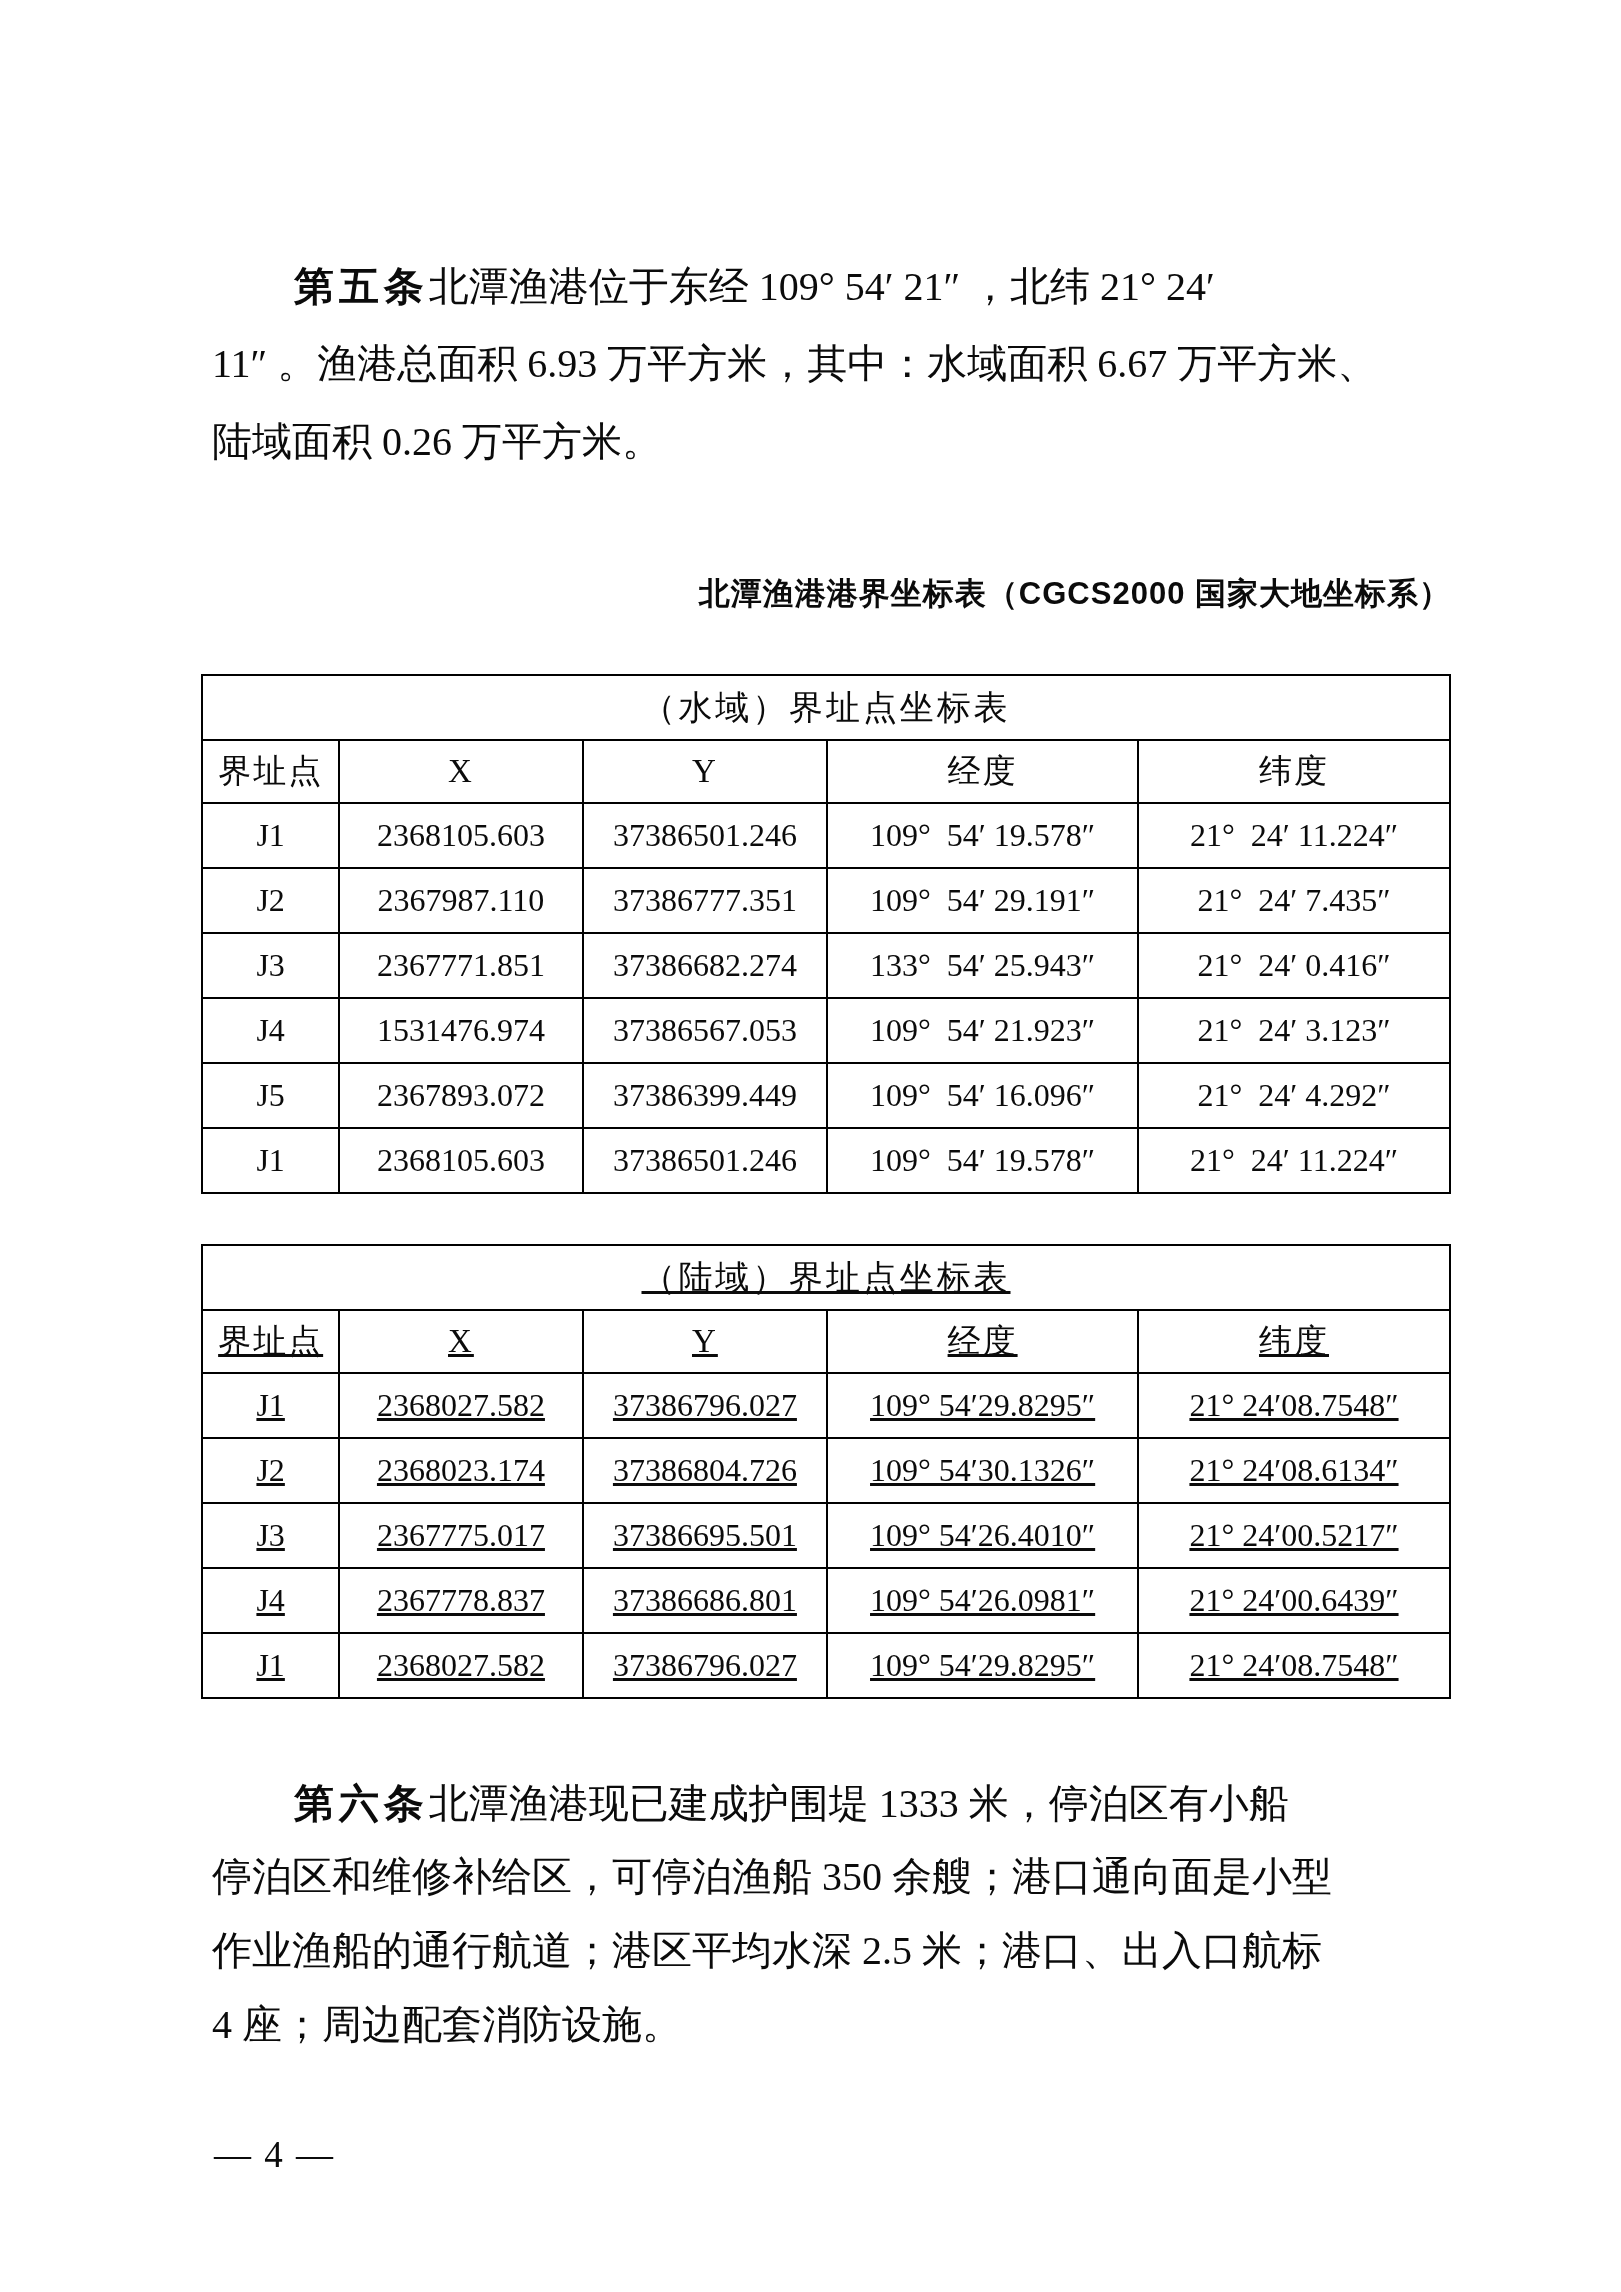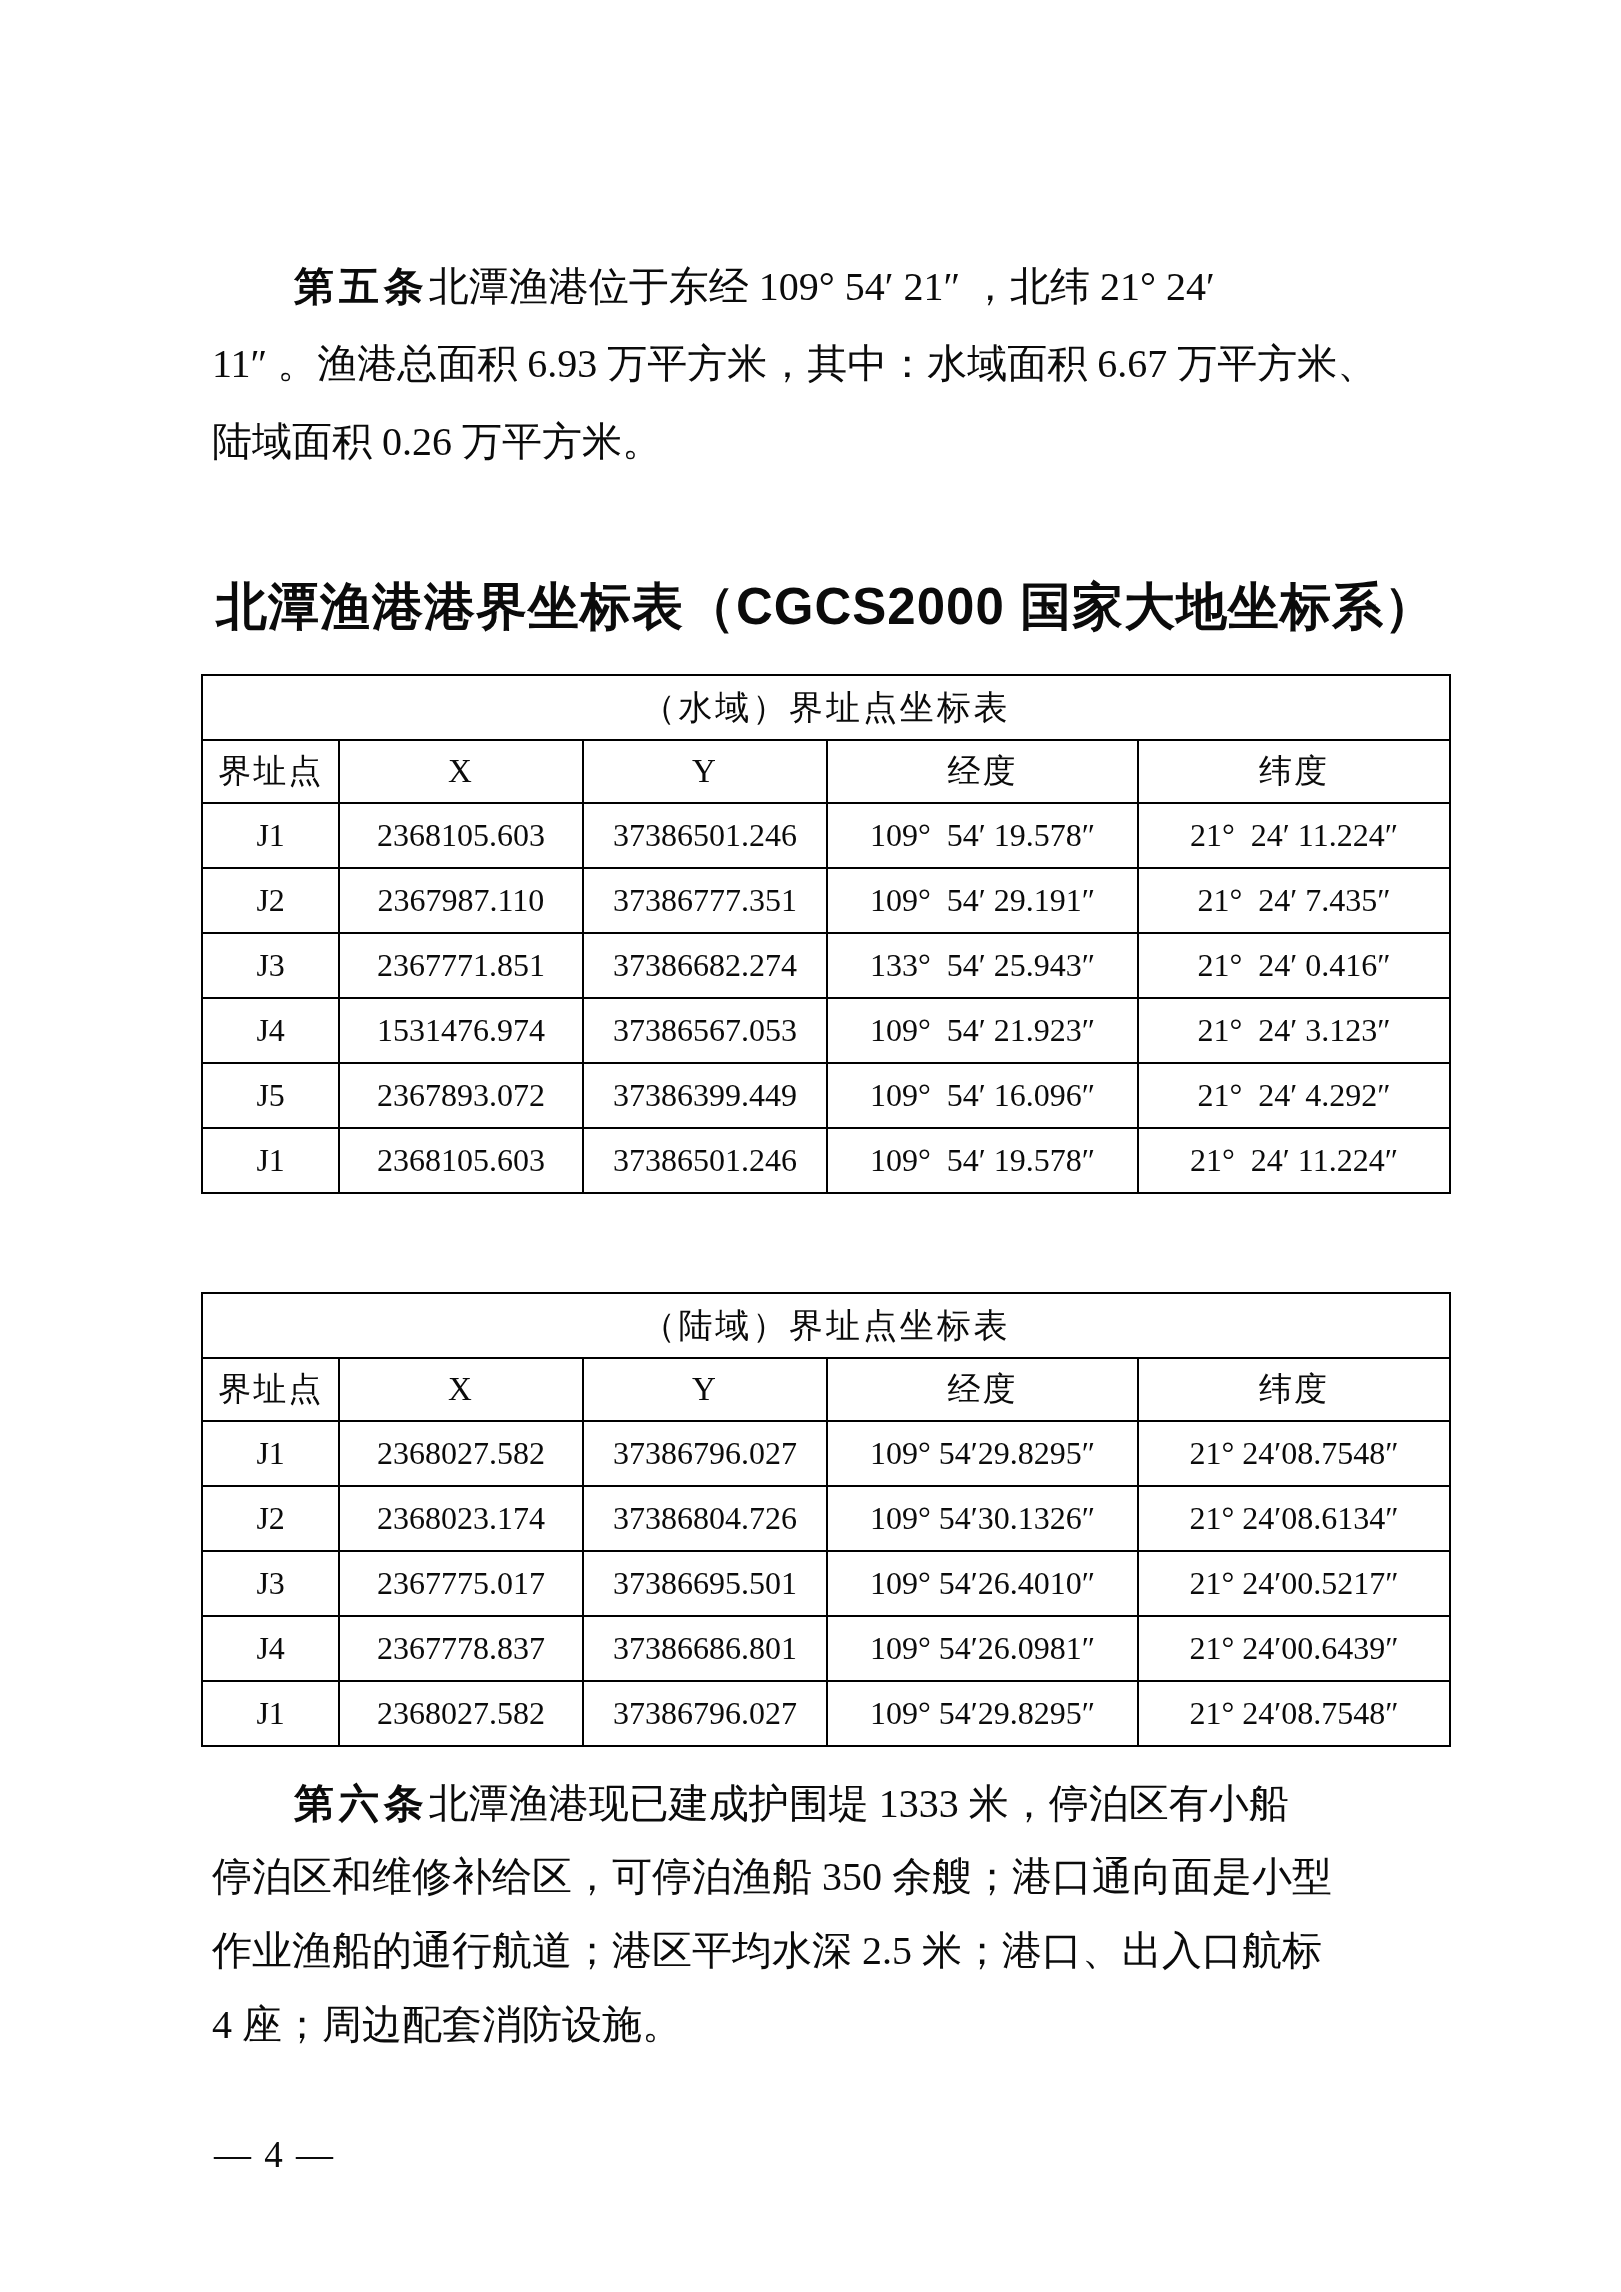"北潭渔港港界坐标表（CGCS2000 国家大地坐标系）" #coords-heading { font-size: 51px -> 31px; text-align: center -> right }
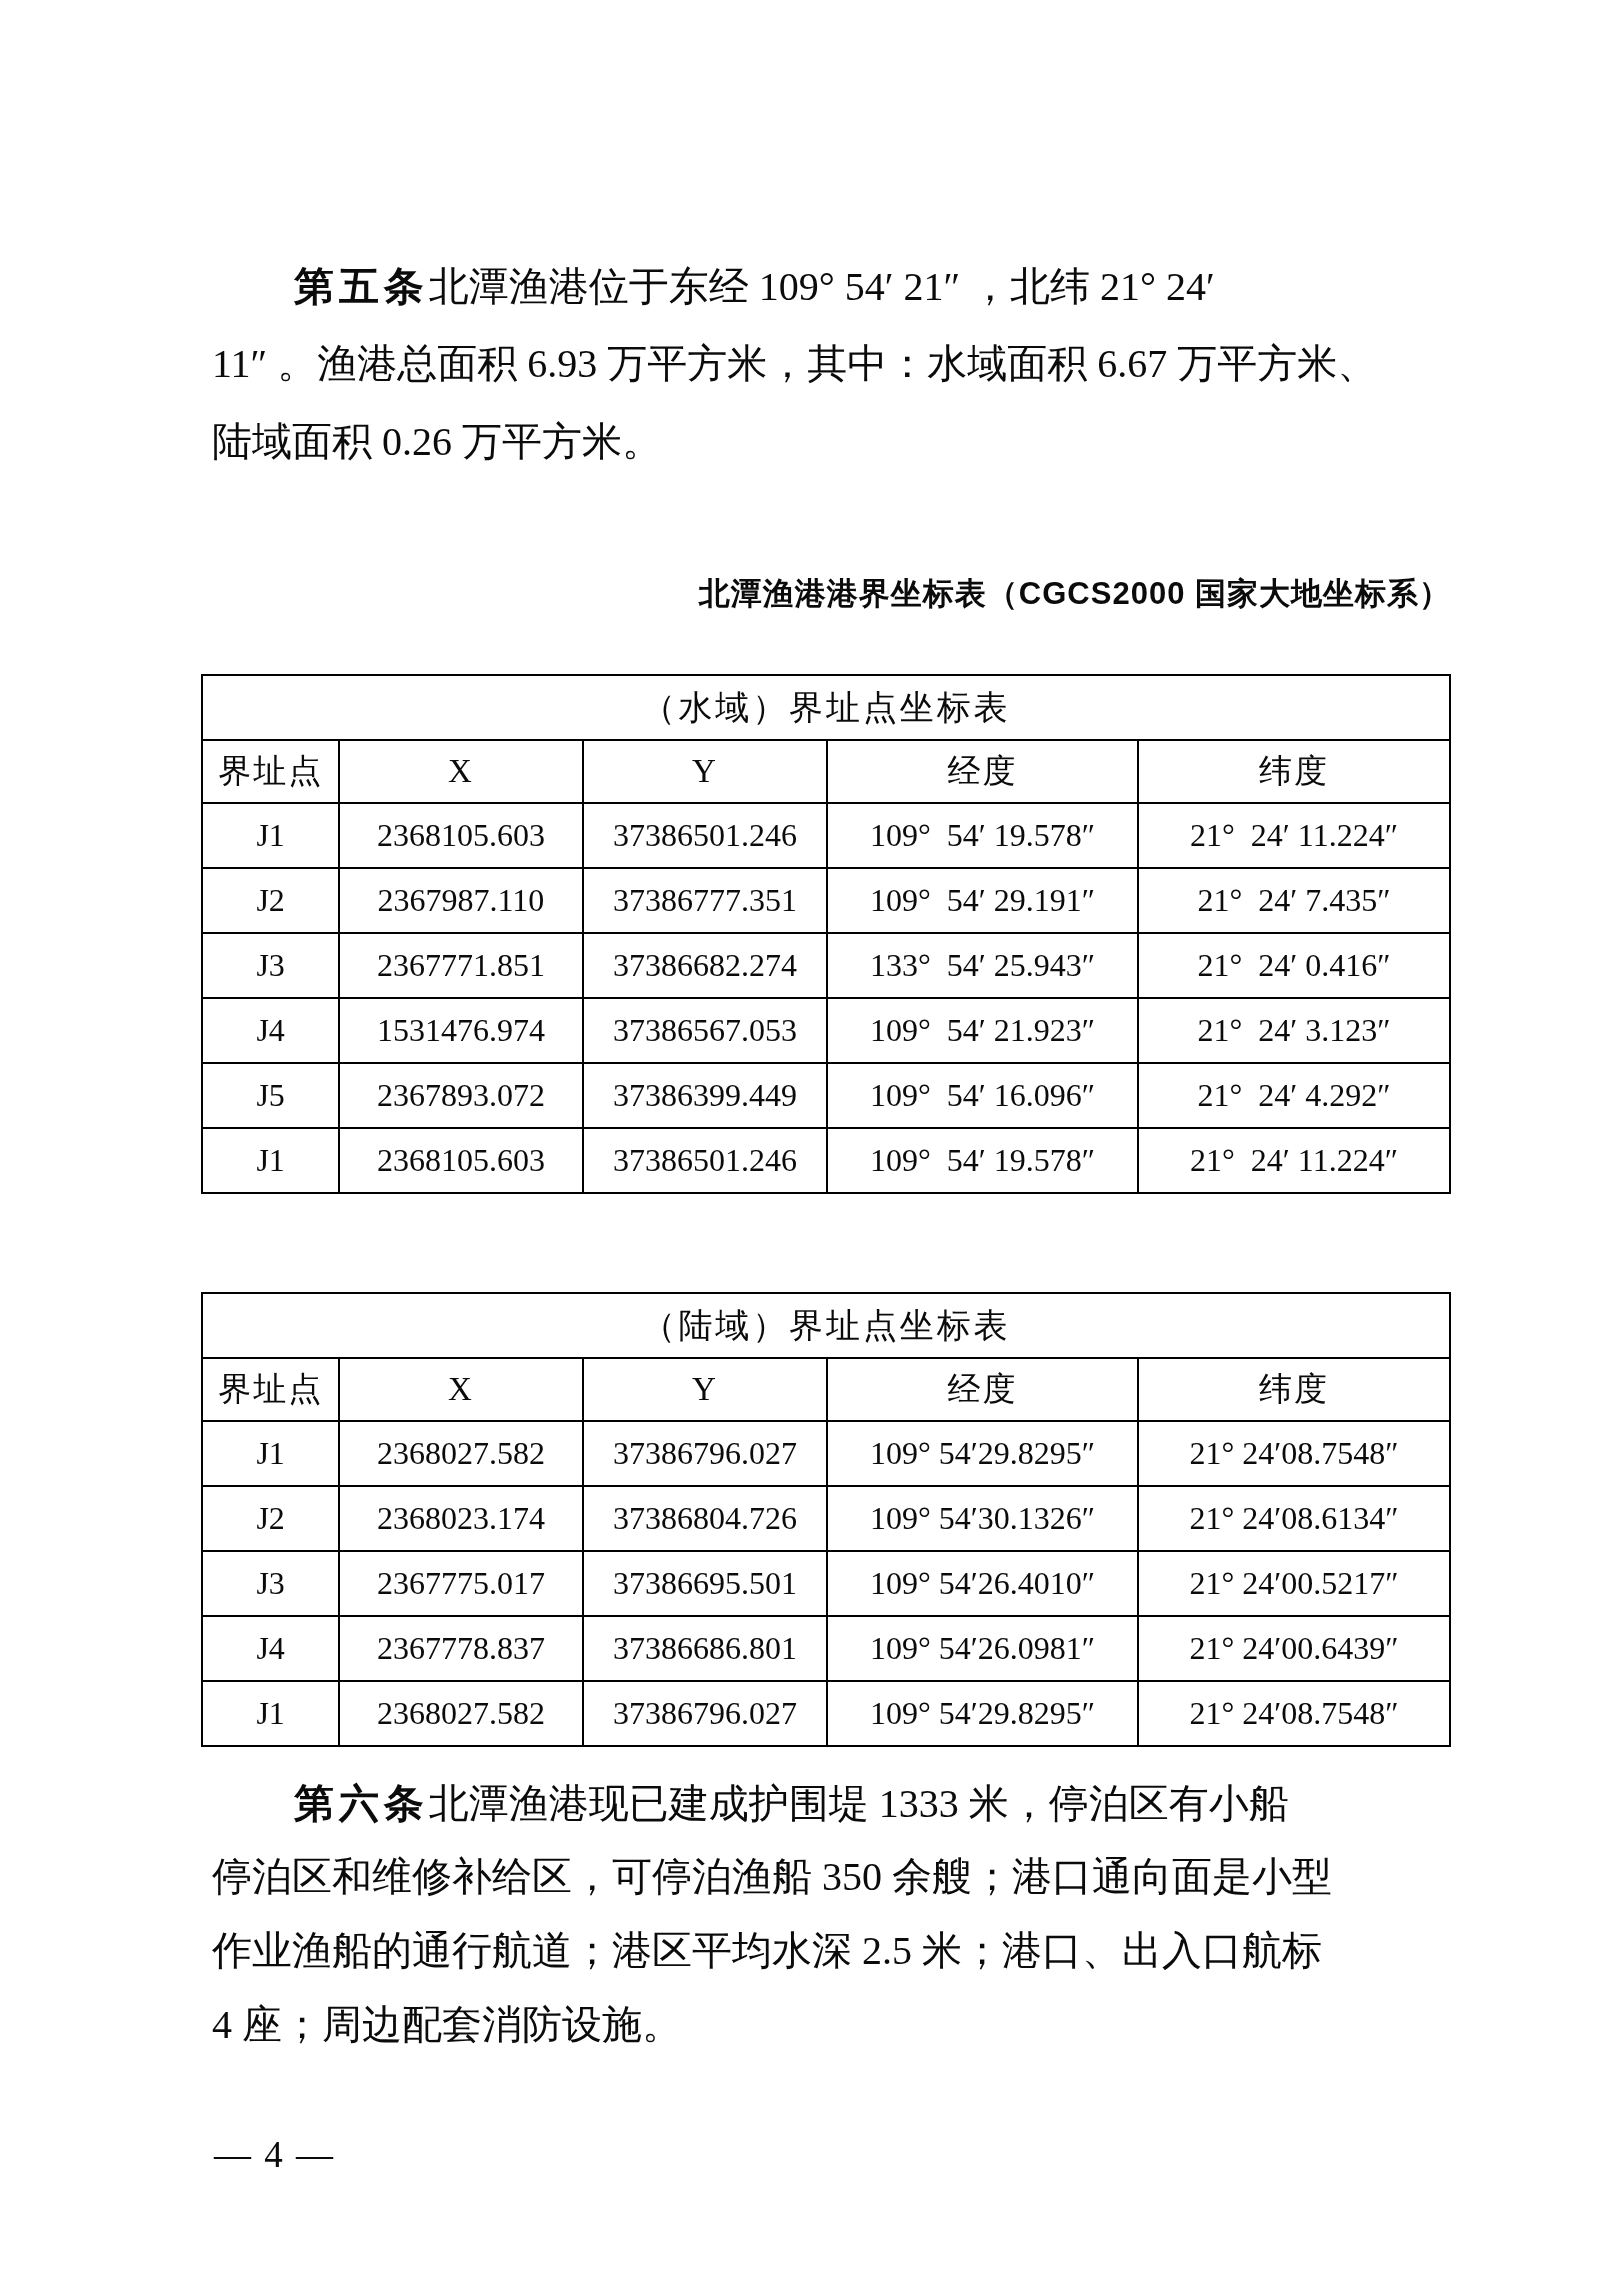"（陆域）界址点坐标表" #land-table { text-decoration: none -> underline; top: 1292px -> 1244px }
